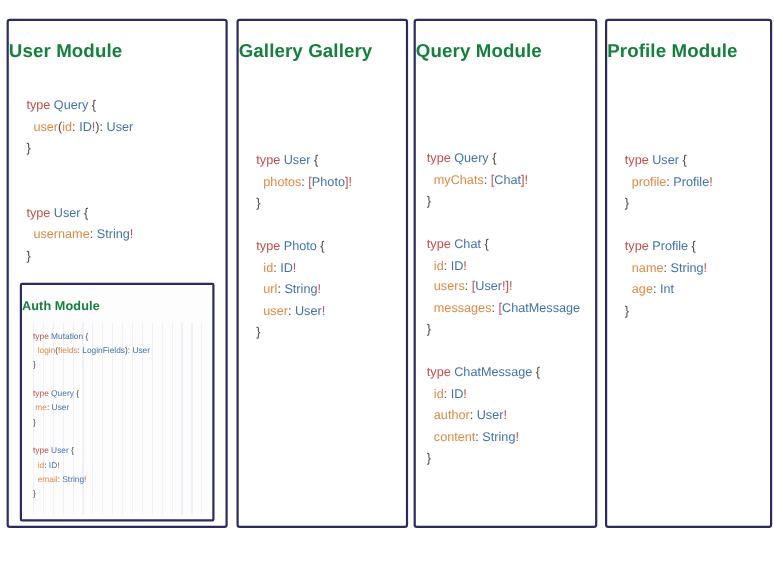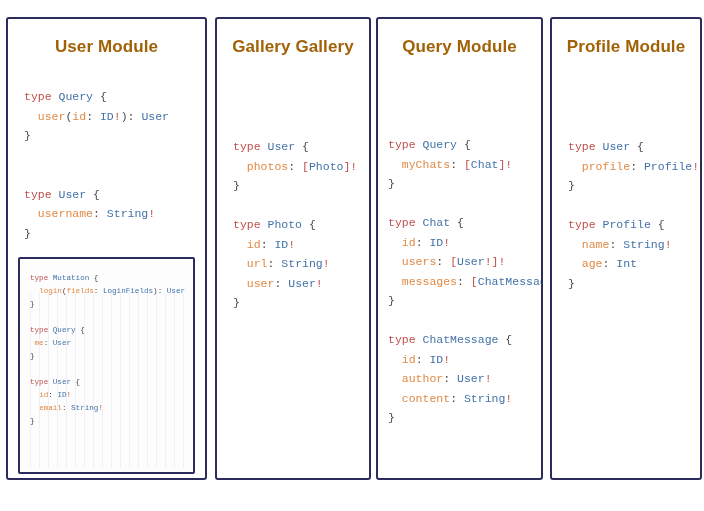"User Module" .panel-title { color: #a16207 -> #15803d; text-align: center -> left }
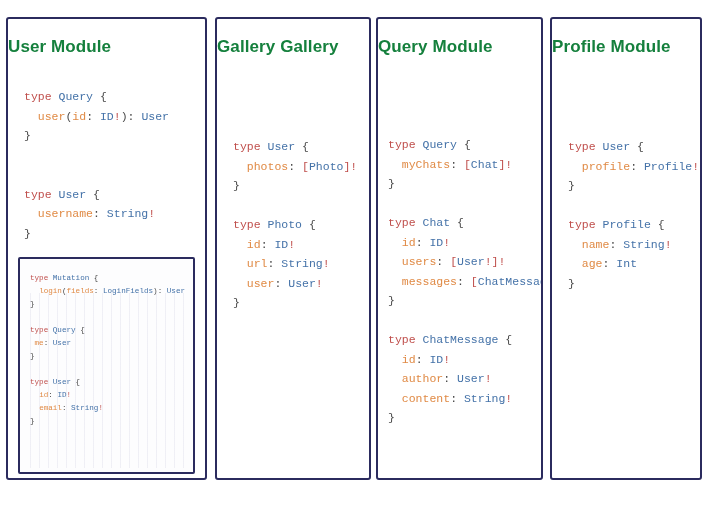"type Query {" .code { font-family: Liberation Mono, monospace -> Liberation Sans, sans-serif }
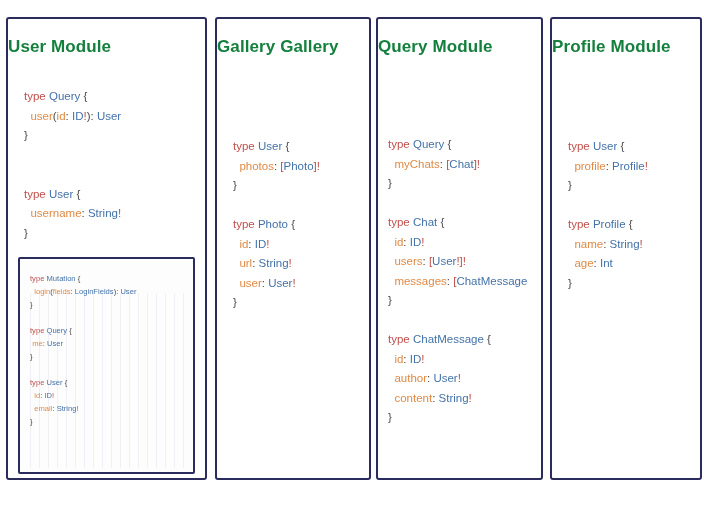"Auth Module" div.panel-title { html: none -> <div>Auth Module</div> }
